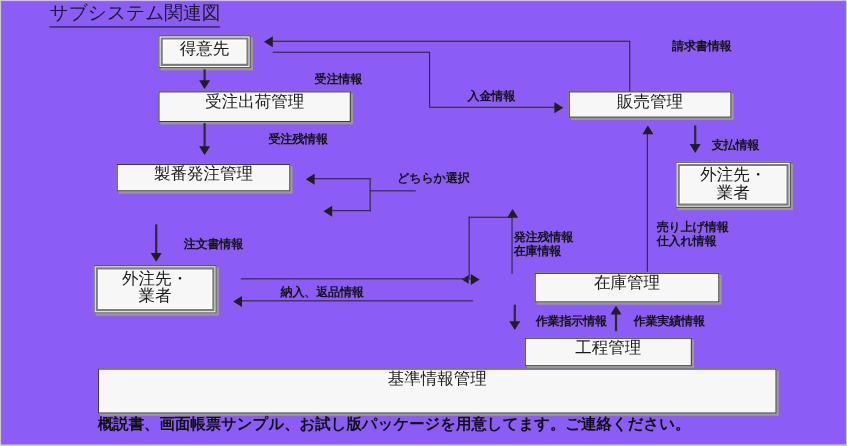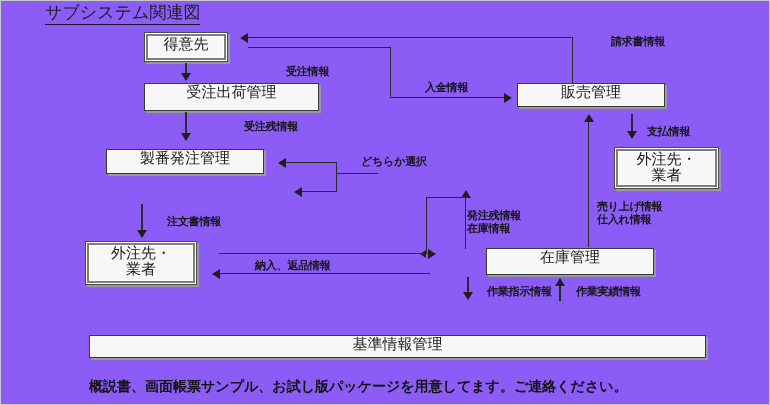"工程管理" div.box { html: none -> <div> <span>工程管理</span> </div> }
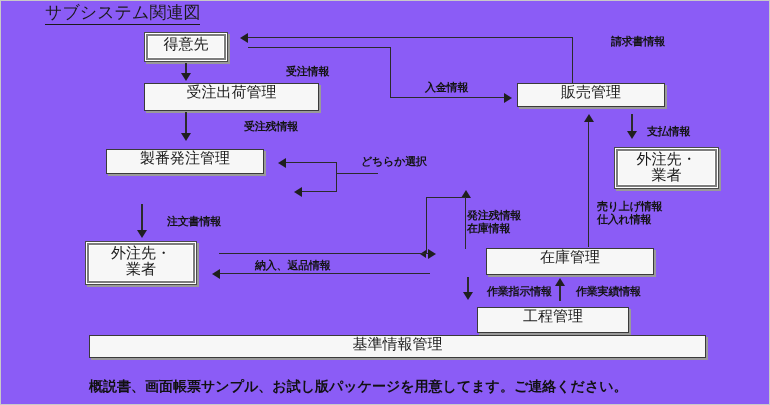"基準情報管理" div.box { height: 23px -> 41px }
